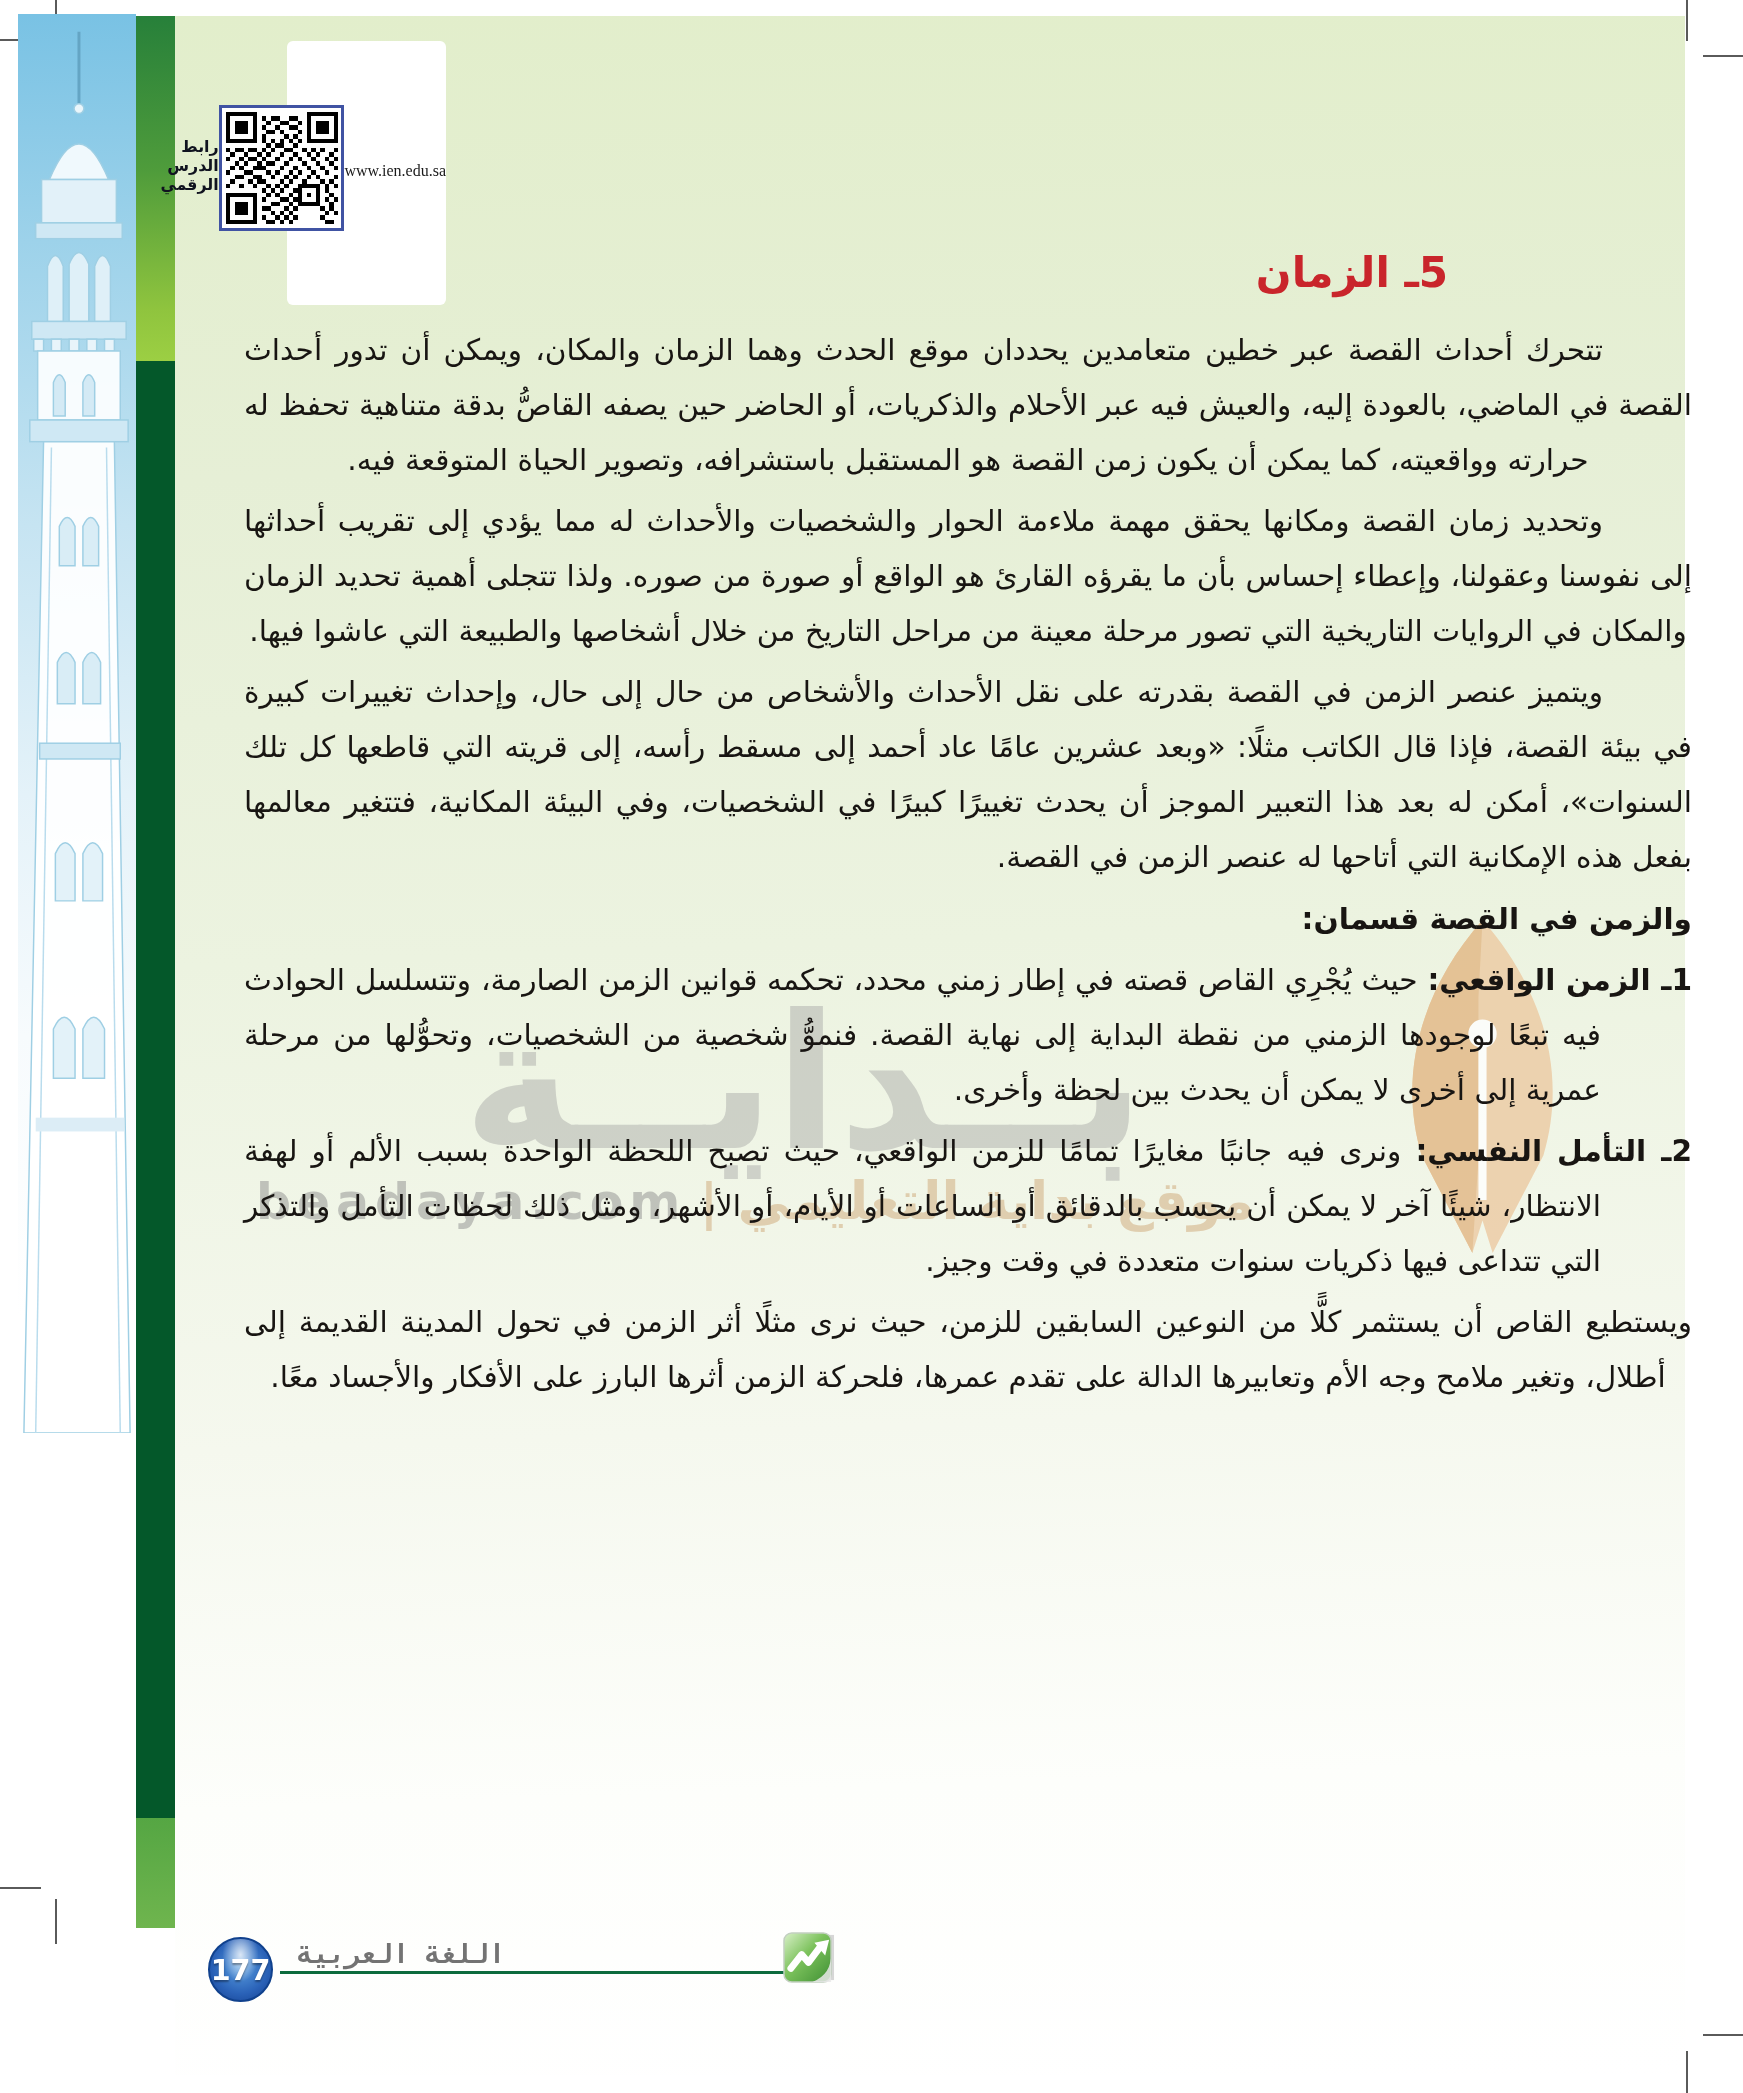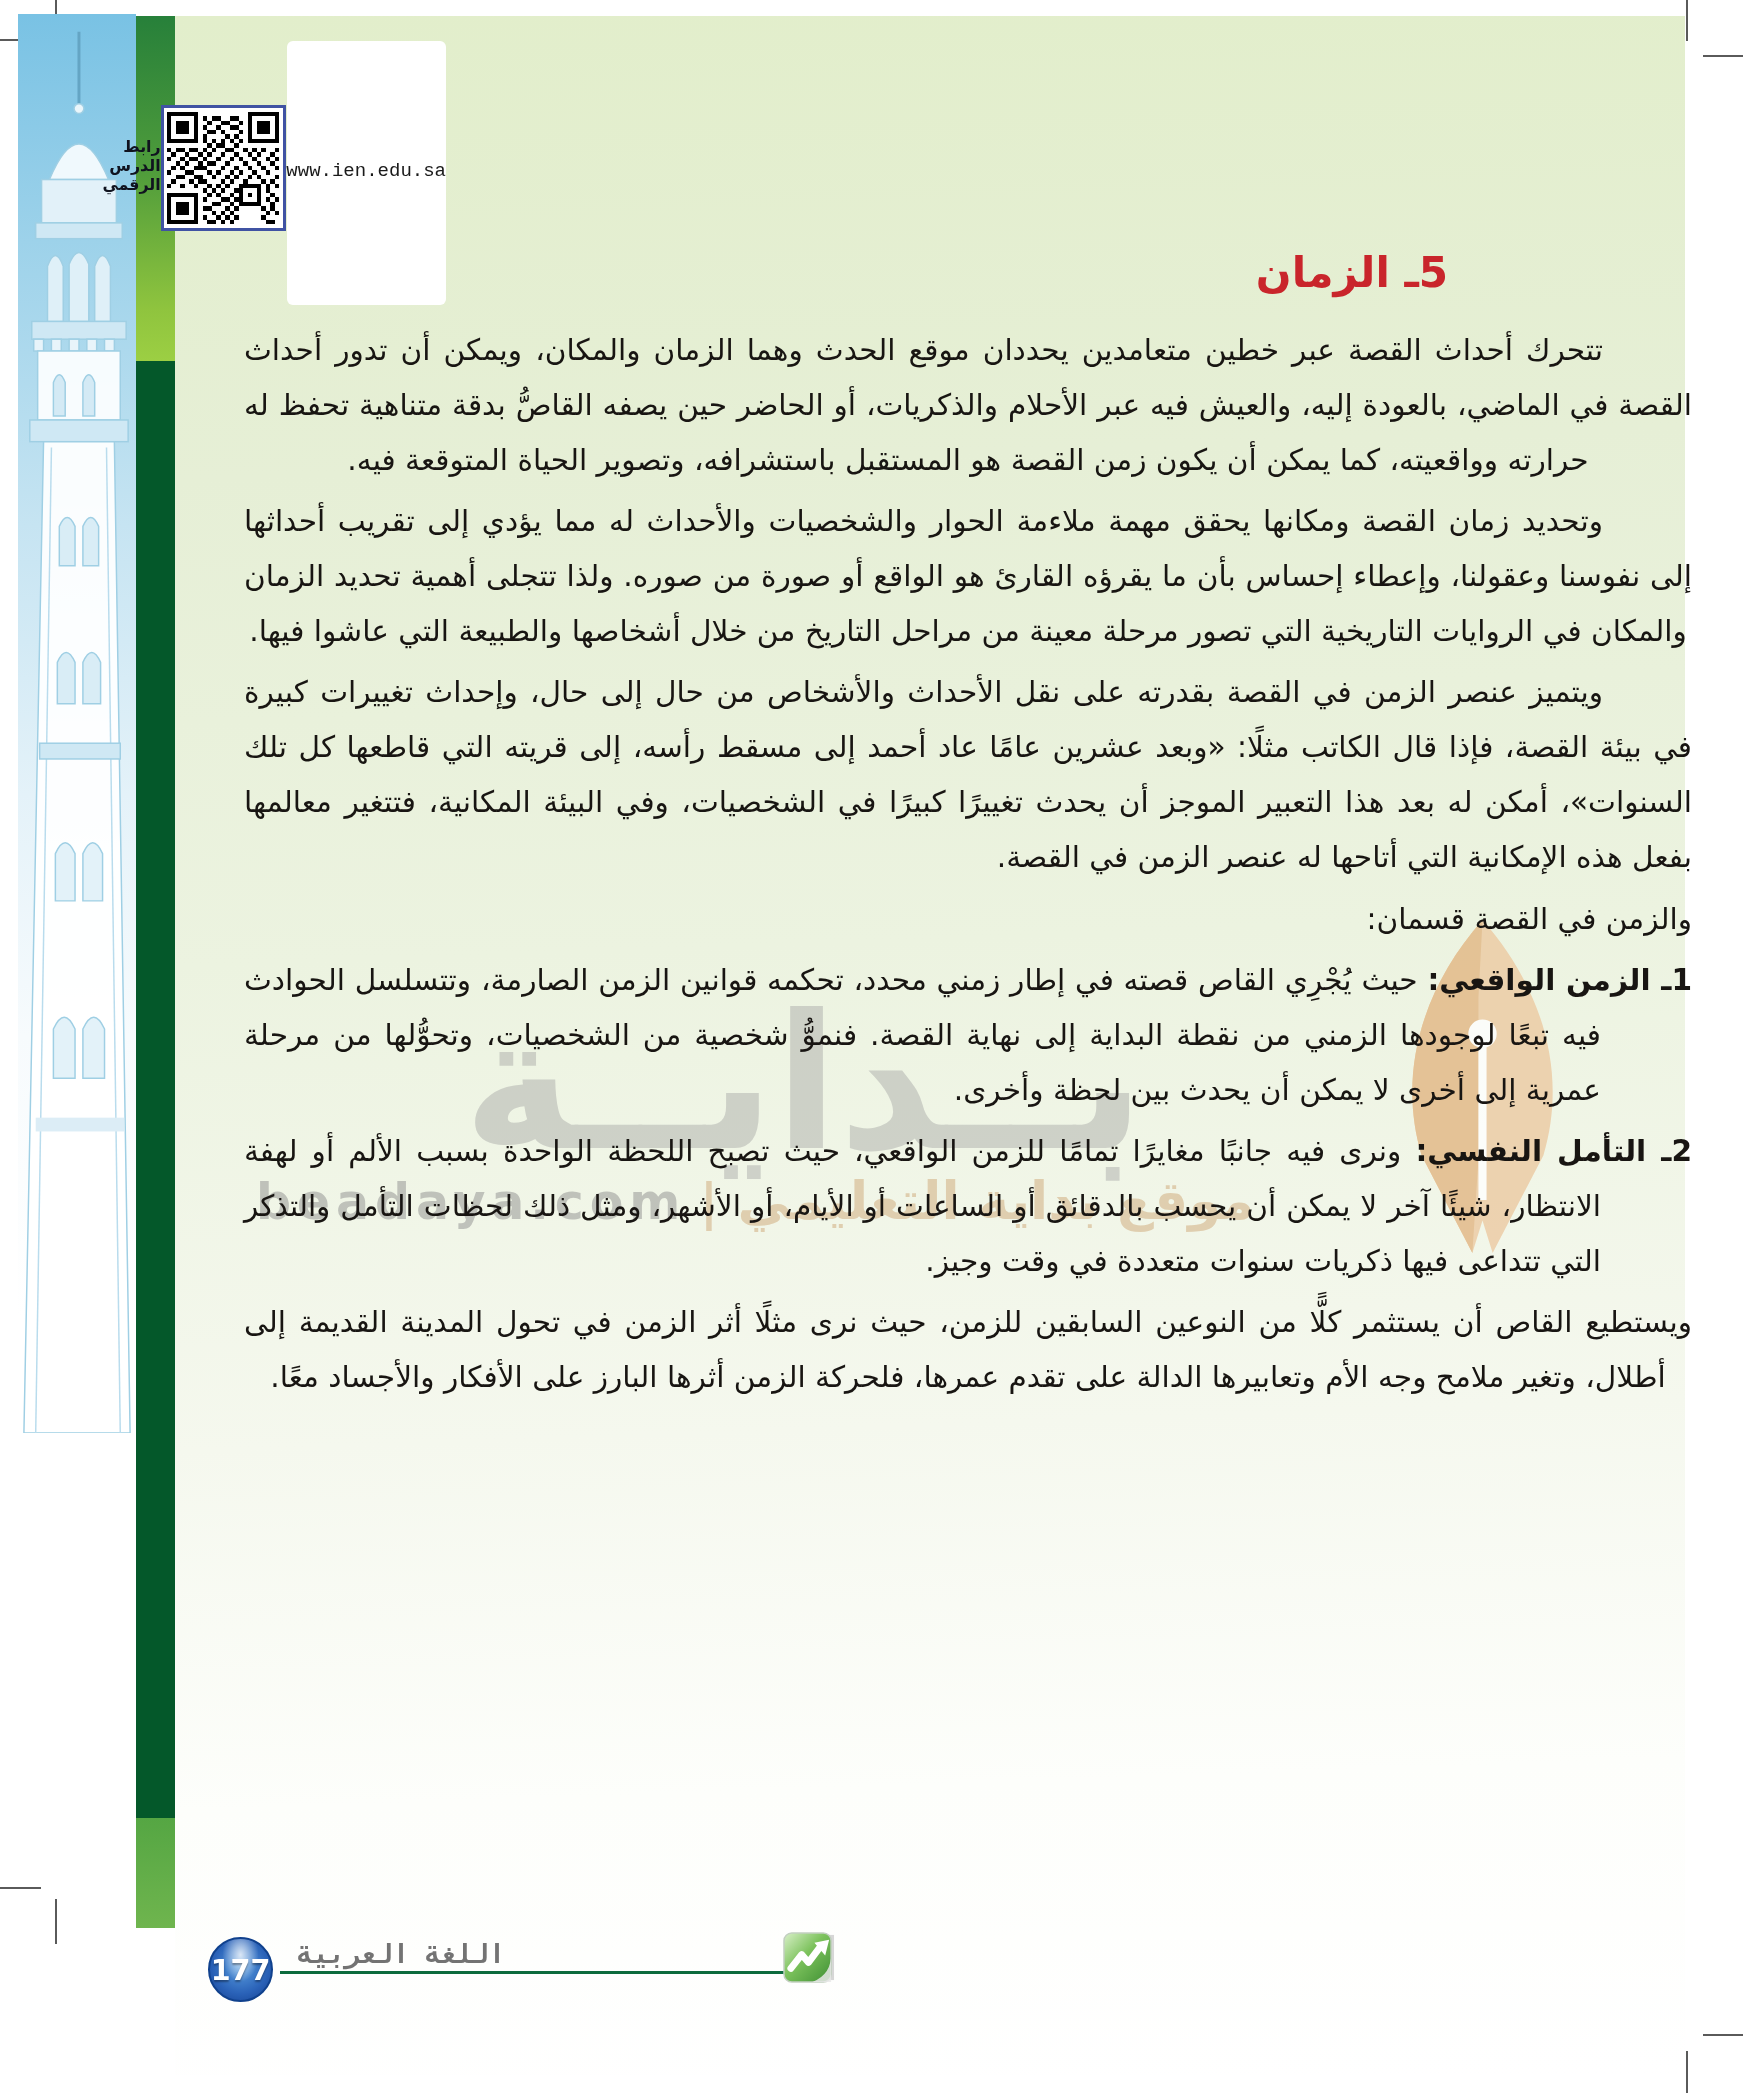"www.ien.edu.sa" #qr-url { font-family: Liberation Mono, monospace -> Liberation Serif, serif; font-size: 19px -> 16px }
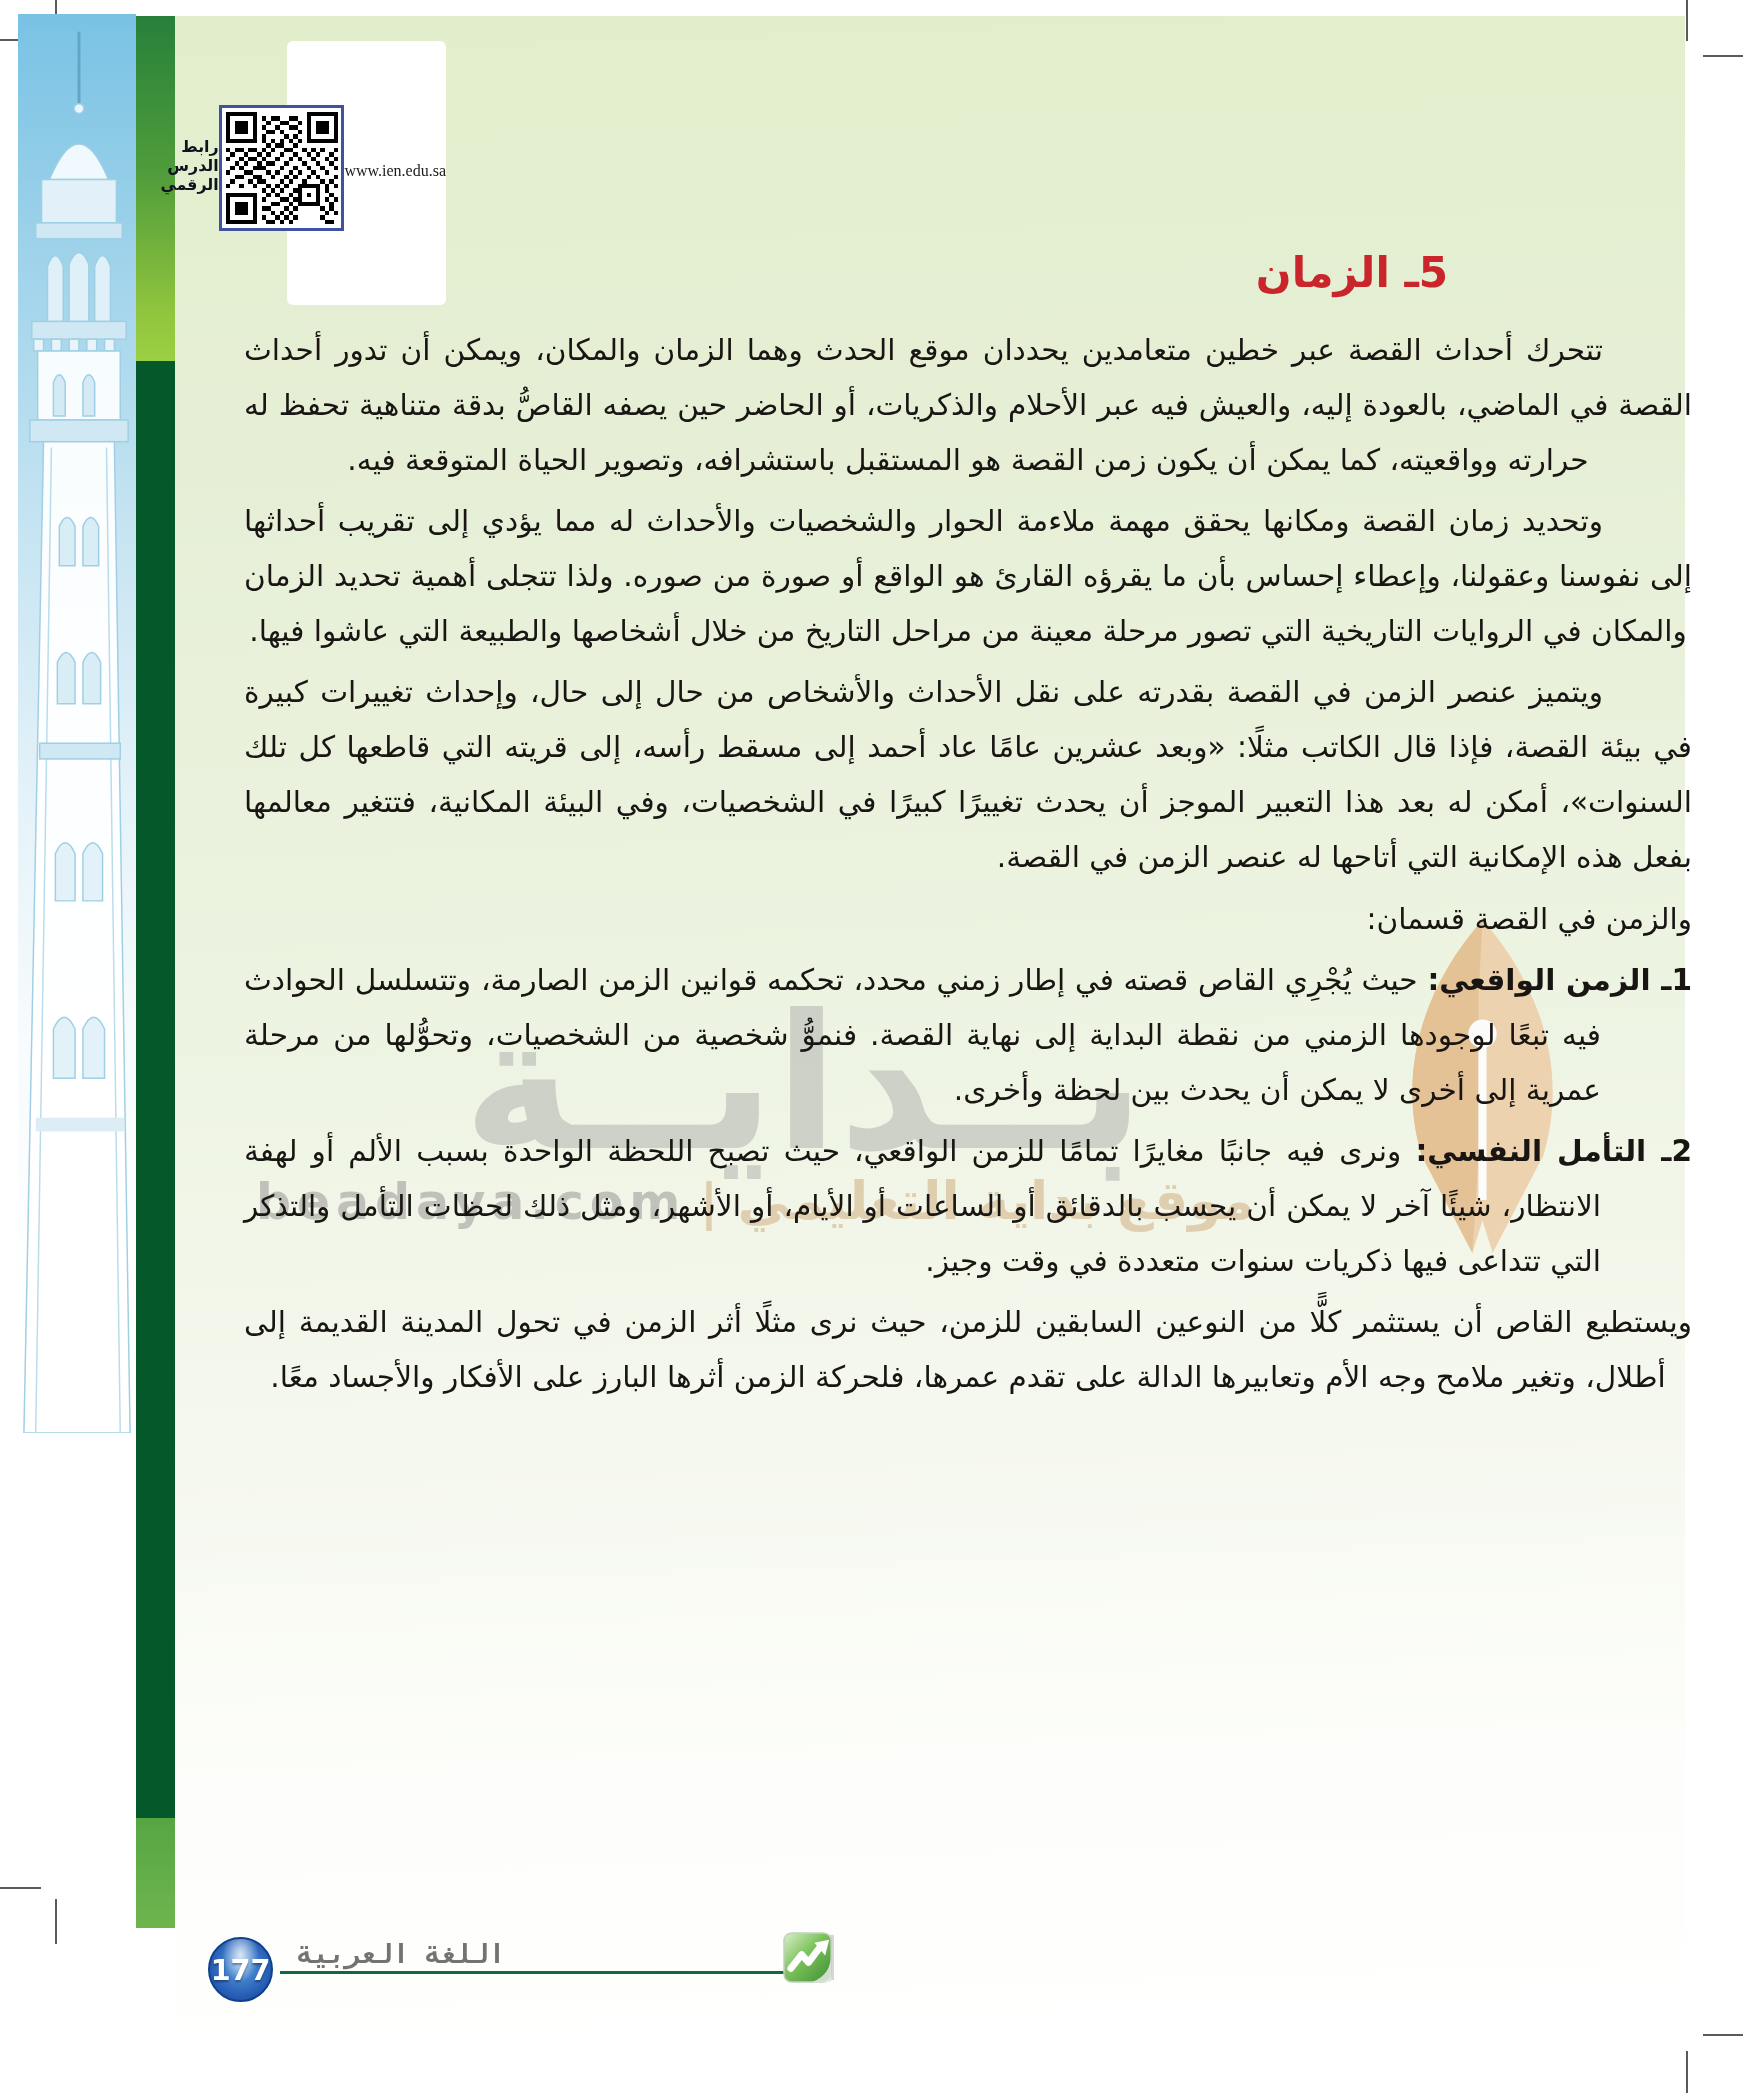"والزمن في القصة قسمان:" .subhead { font-weight: normal -> bold }
